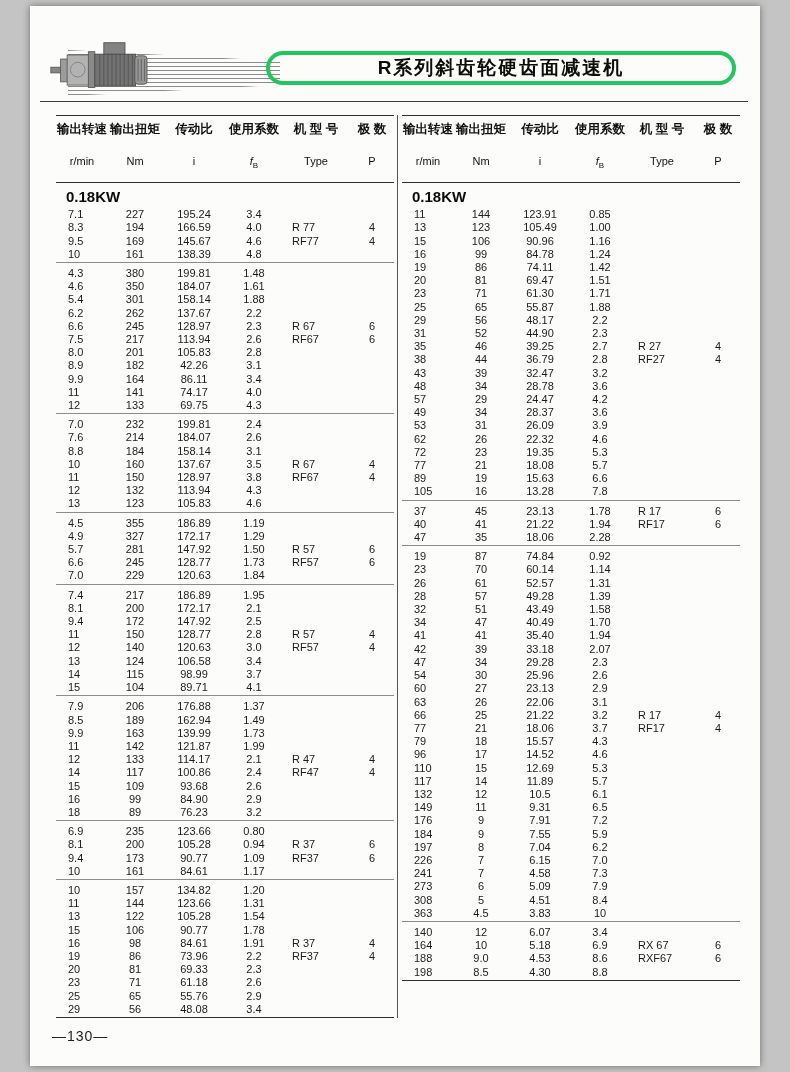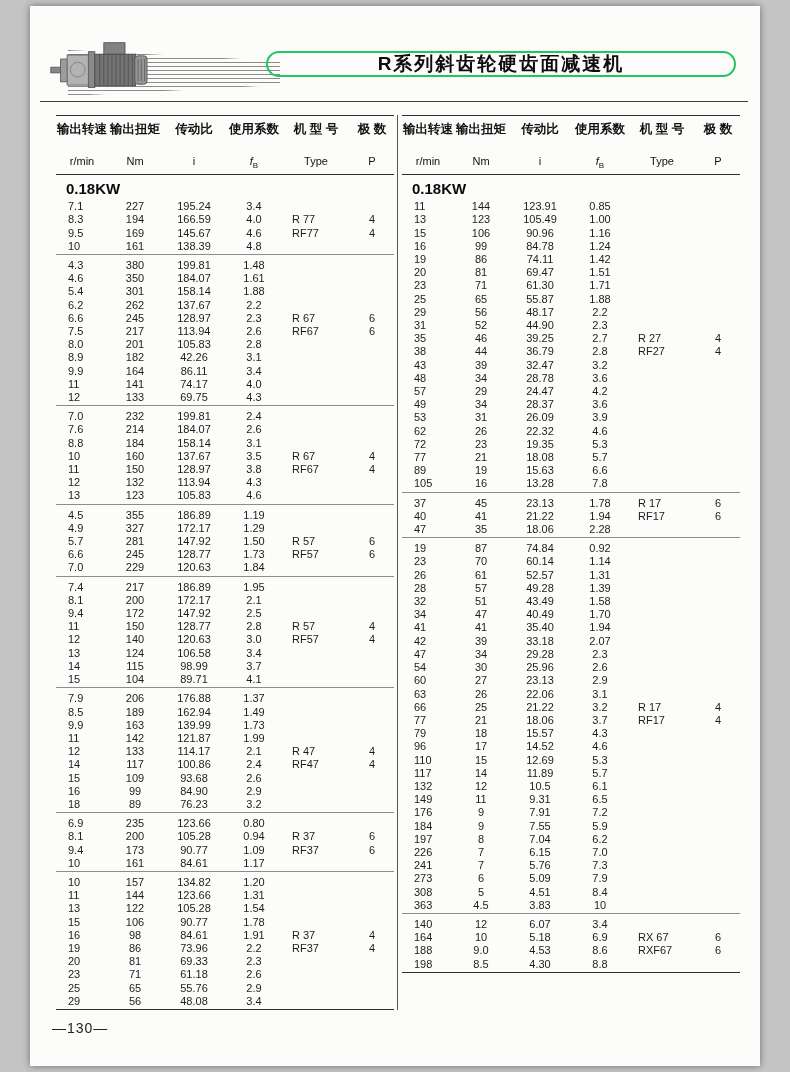"R系列斜齿轮硬齿面减速机" .pill { border: 2px solid #22c55e -> 4px solid #22c55e; height: 26px -> 34px }
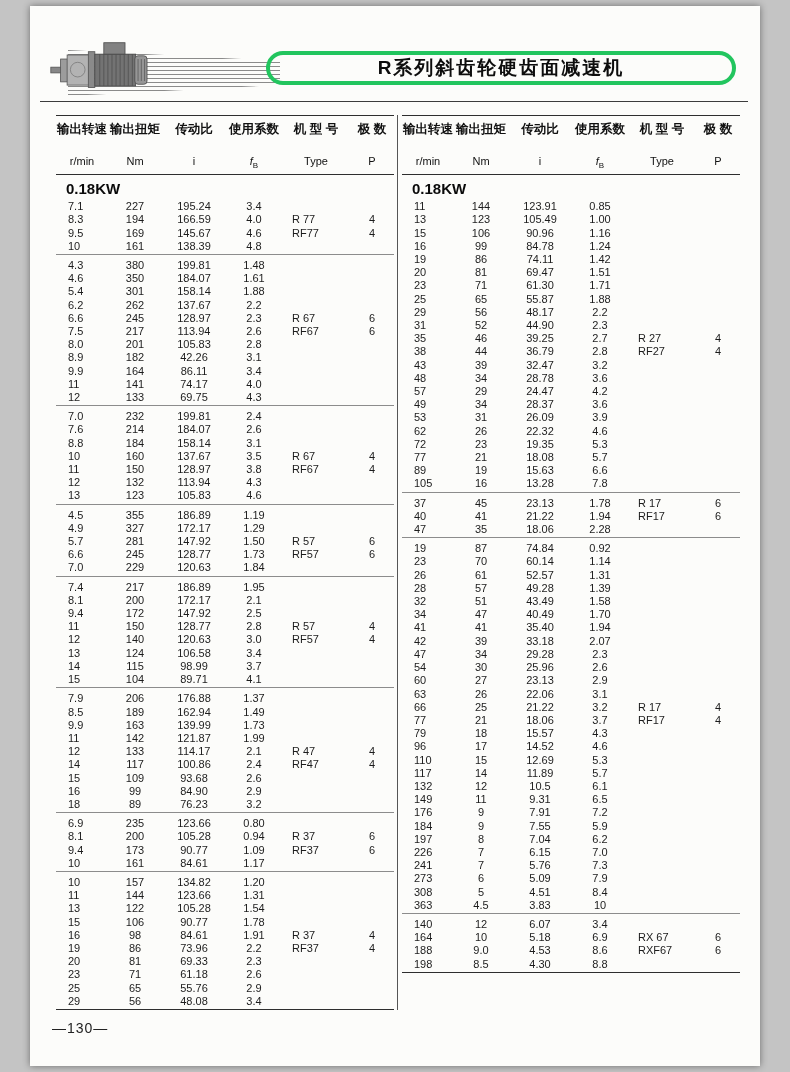"输出转速" .thead { padding: 5px 0 4px -> 5px 0 12px }
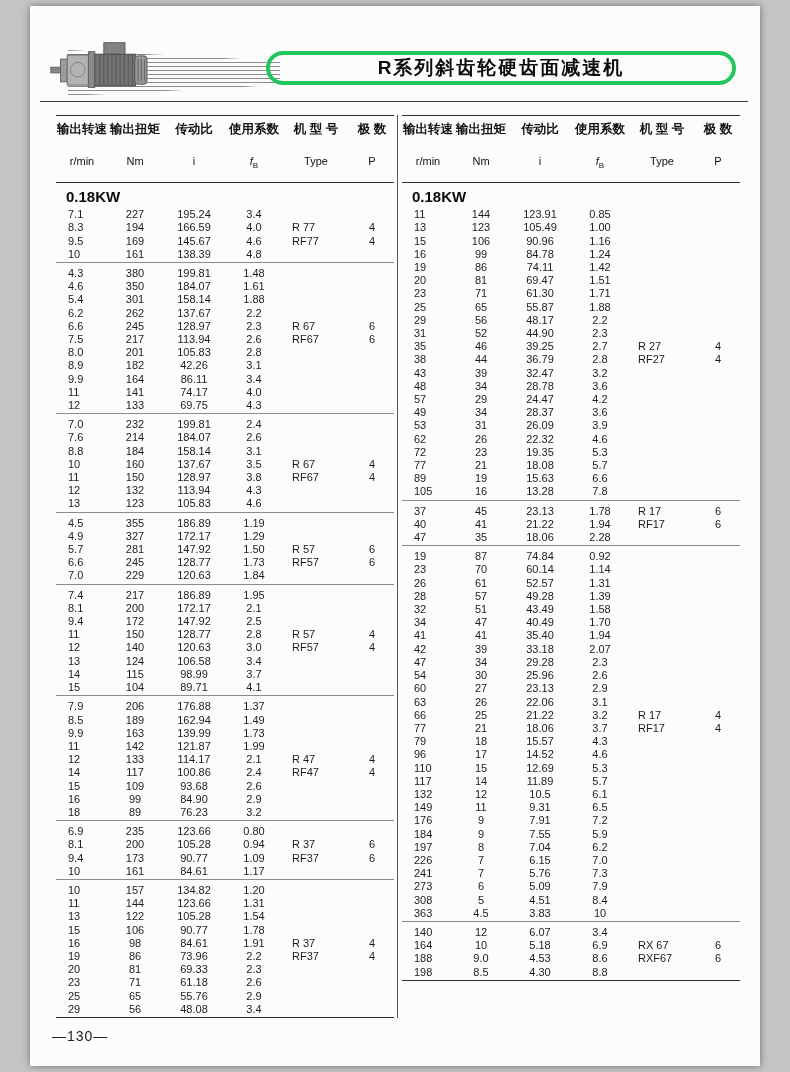"5.76" span.cell { text: 5.76 -> 4.58 }
